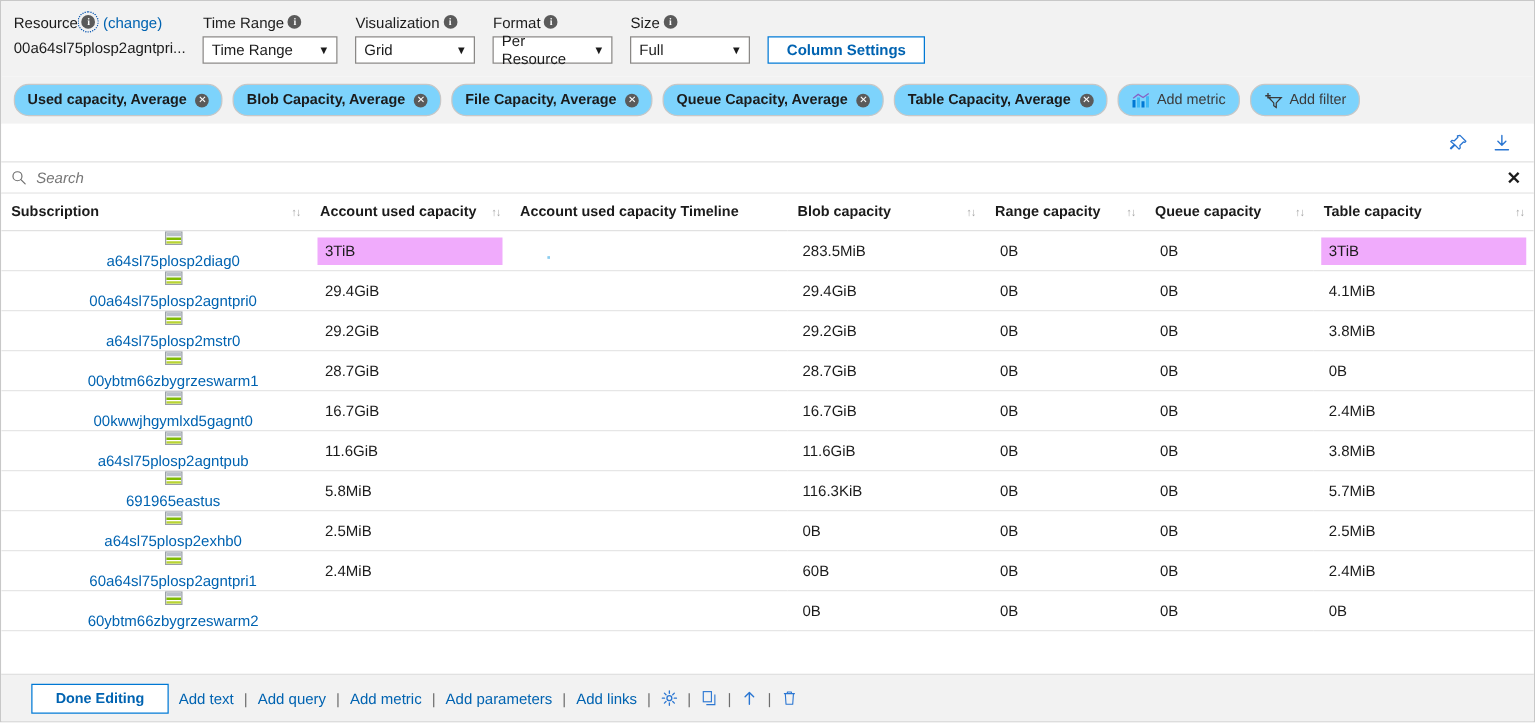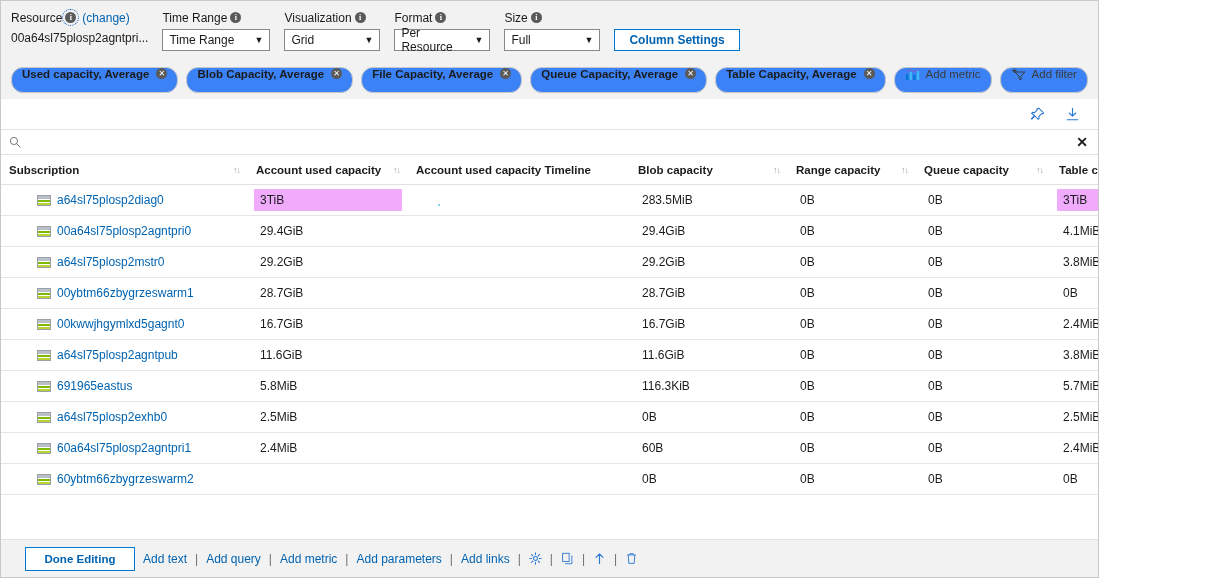"Resource" .app { width: 1099px -> 1228px }
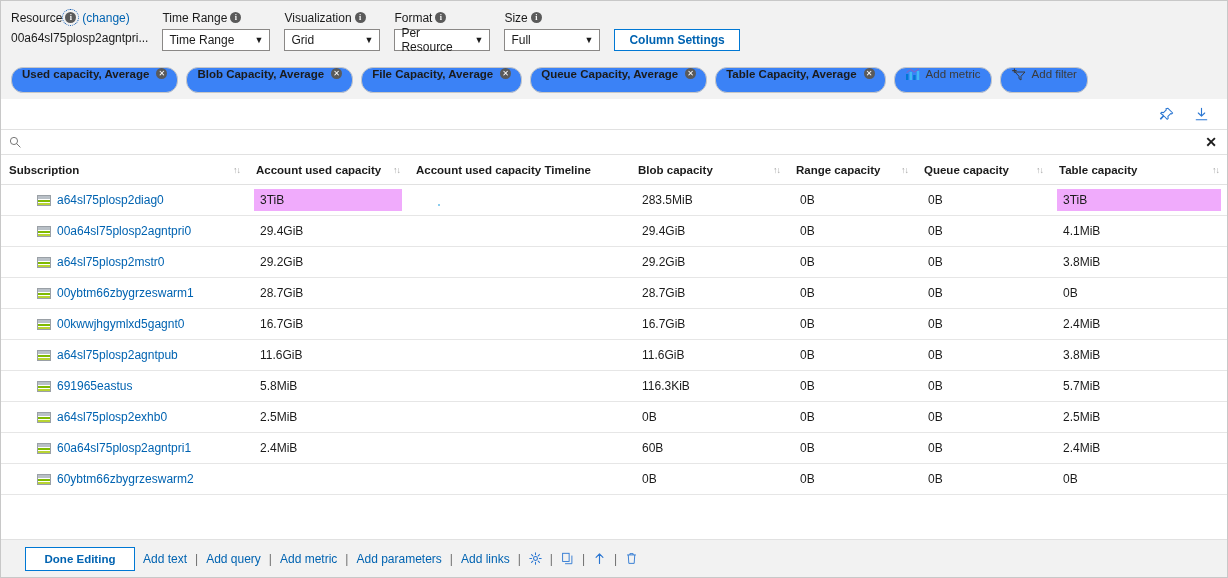"Used capacity, Average" .pill { align-items: flex-start -> center; background: #3b82f6 -> #7dd3fc }
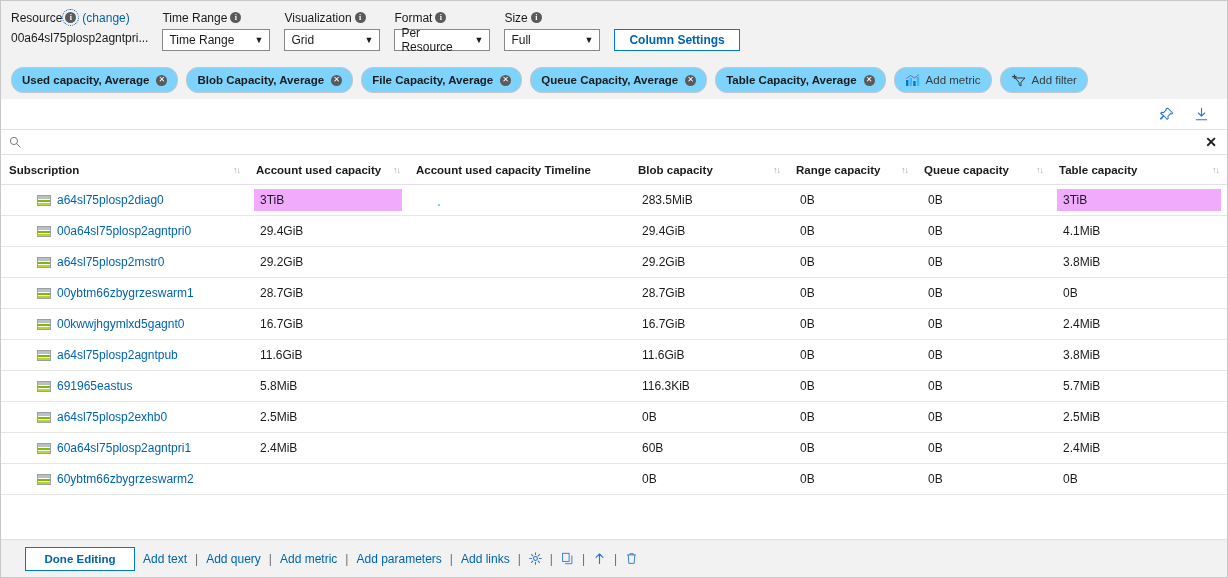"Search" span.search-ph { html: none -> <span>Search</span> }
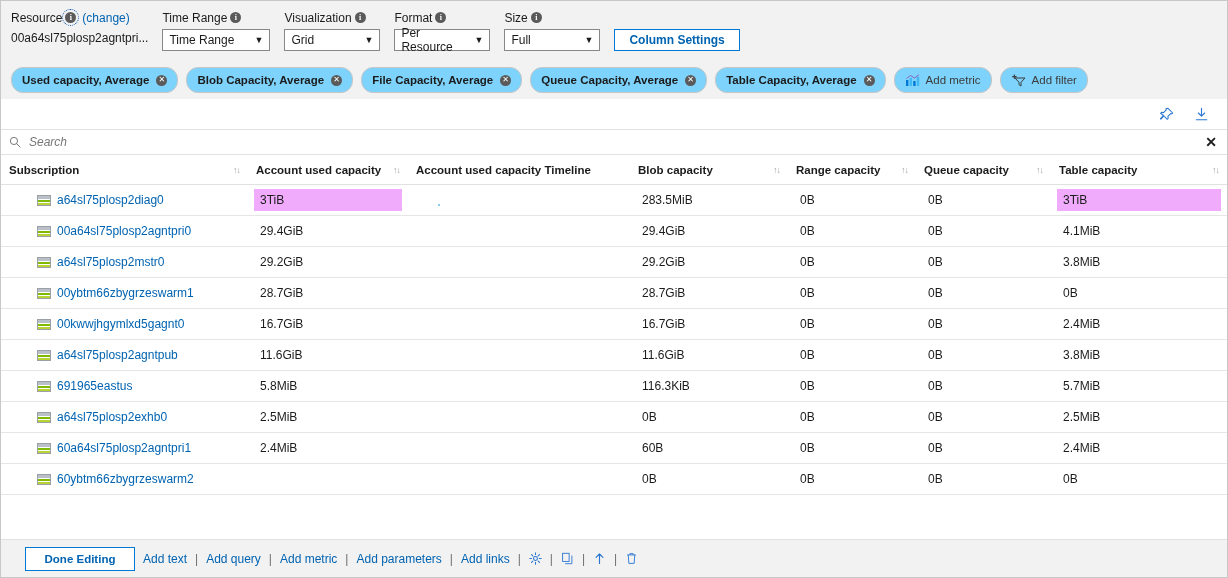"a64sl75plosp2diag0" .reslabel { flex-direction: none -> column }
